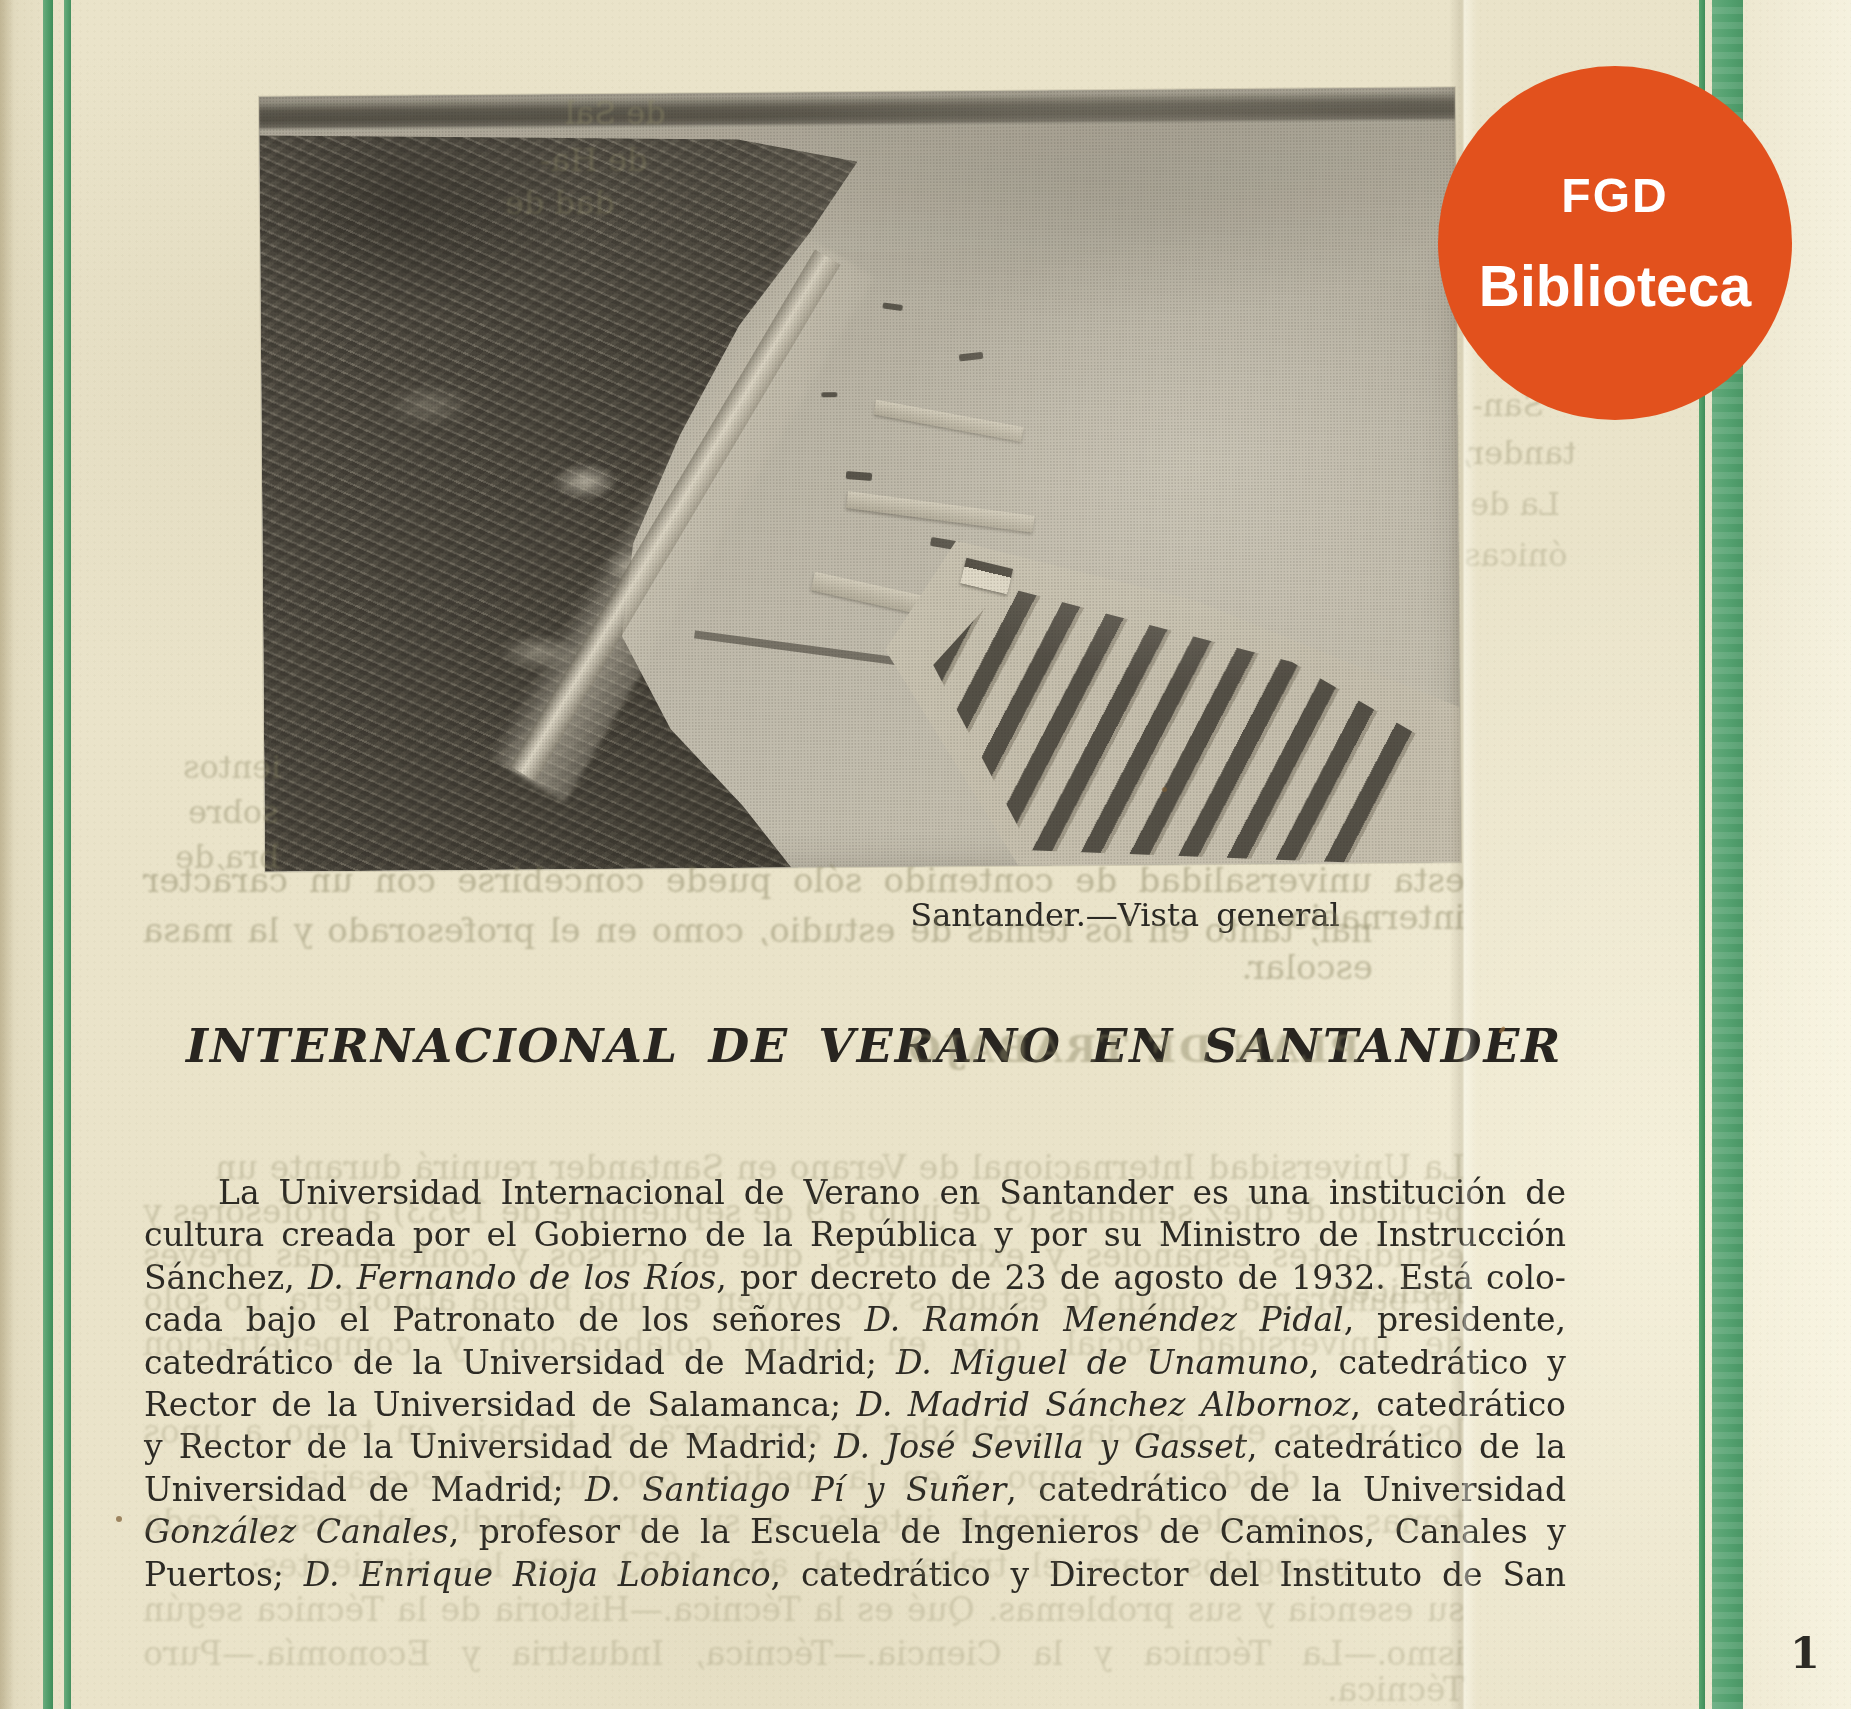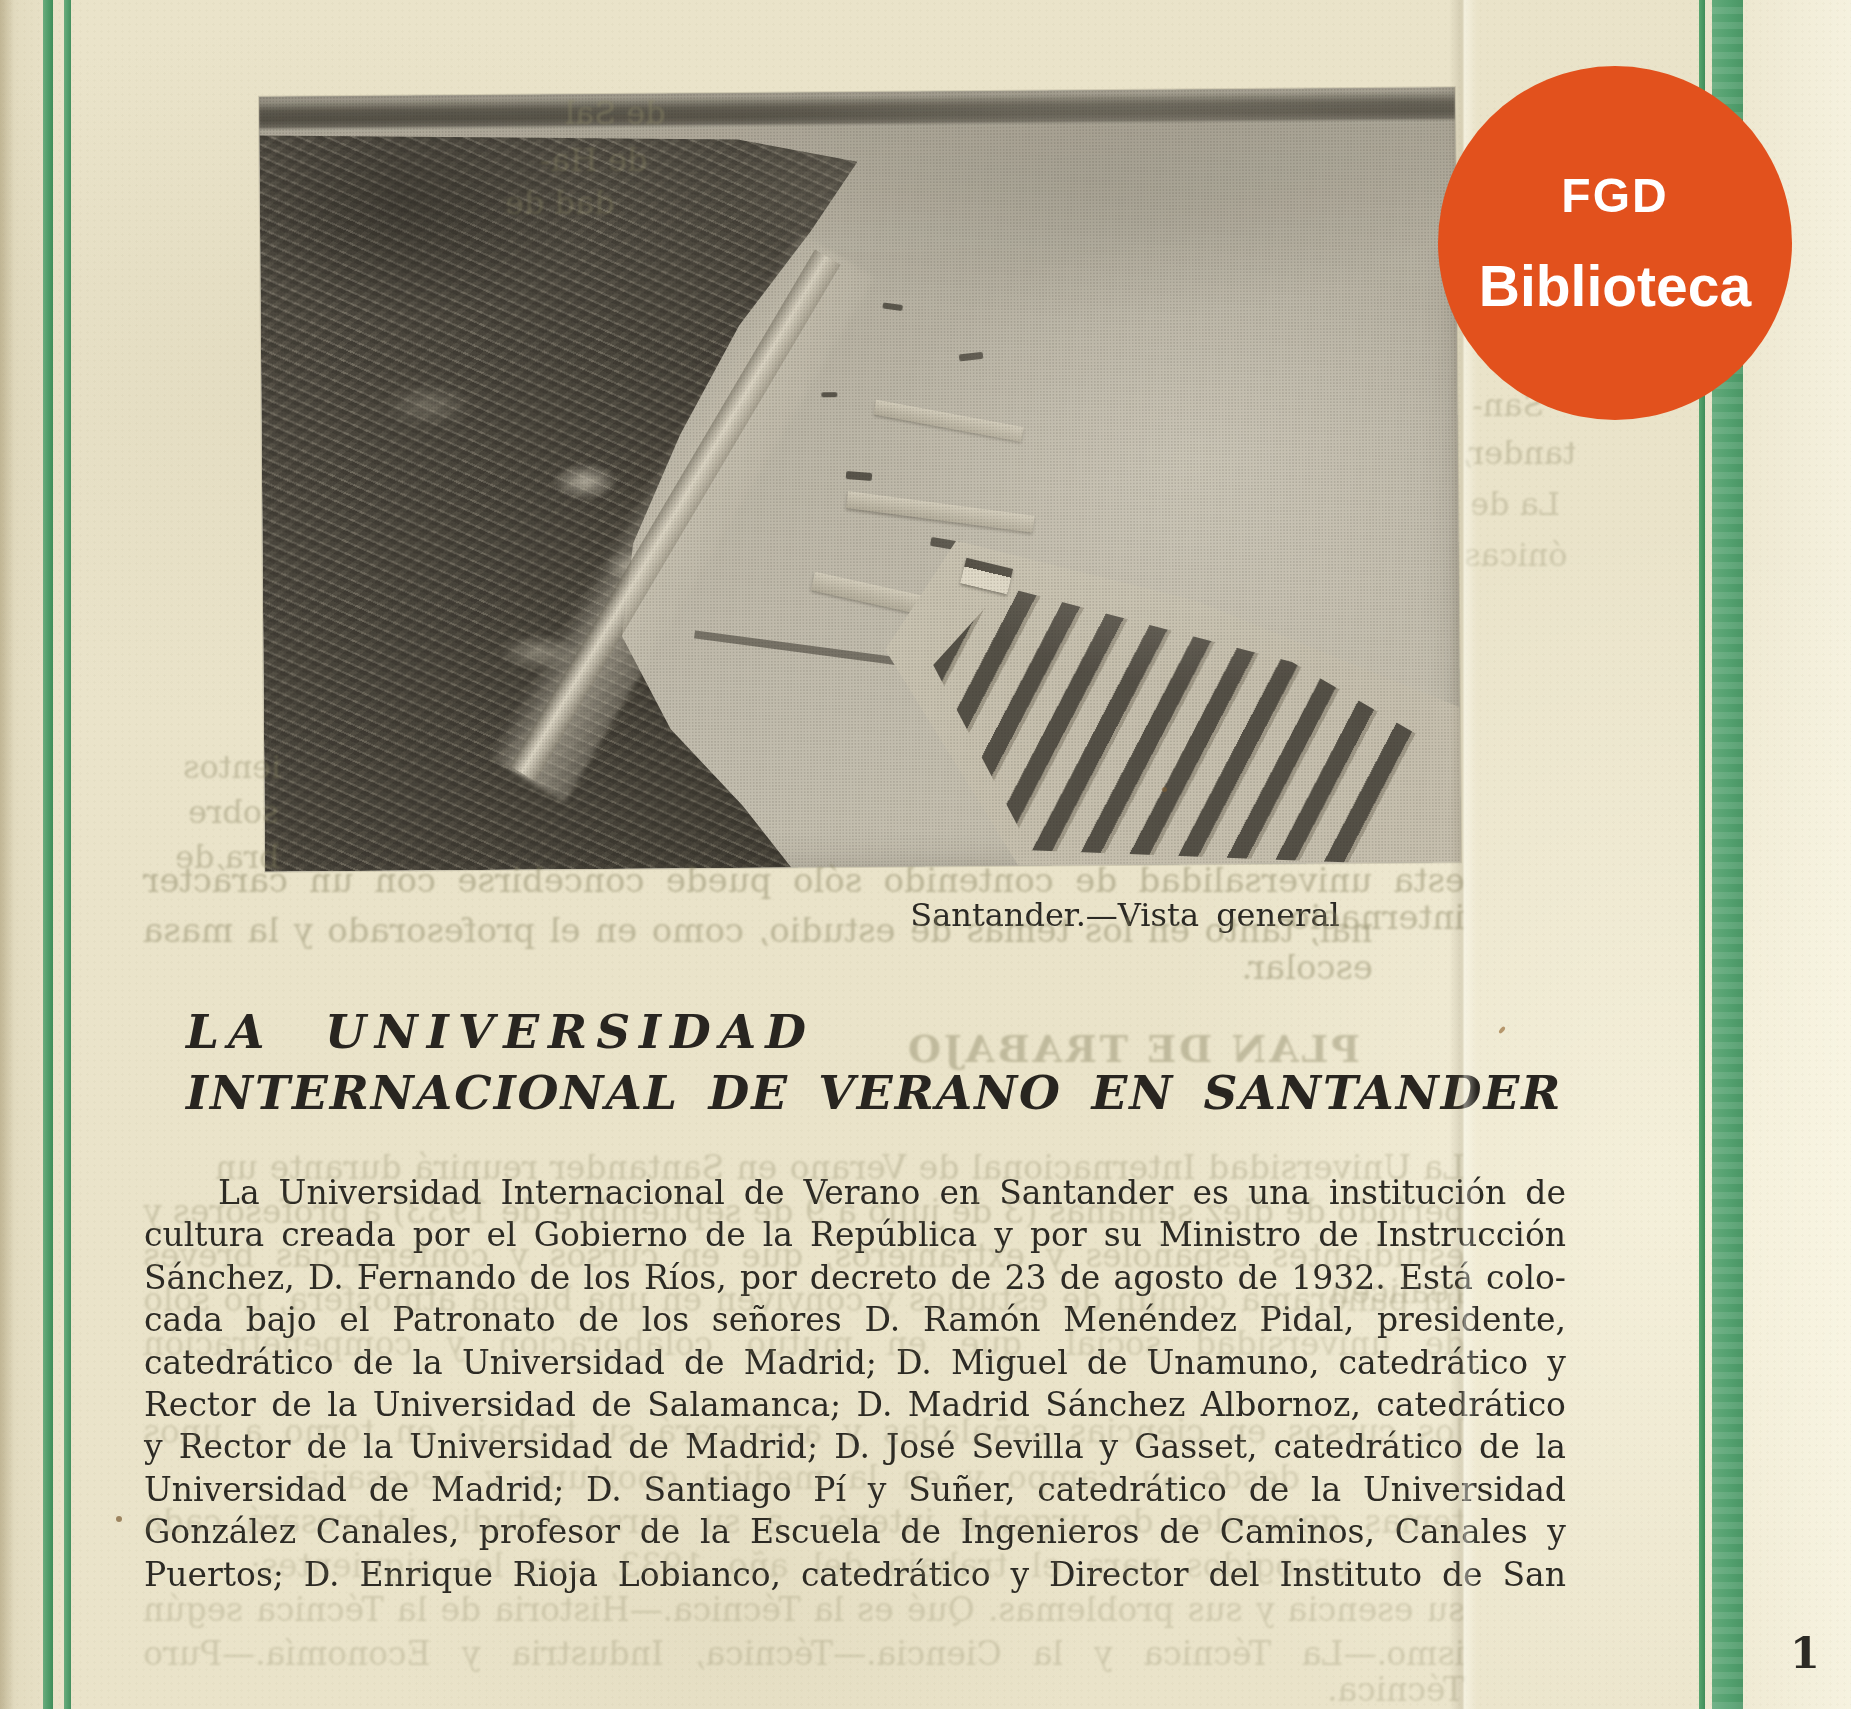"LA UNIVERSIDAD" div.t1 { html: <div>LA UNIVERSIDAD</div> -> none }
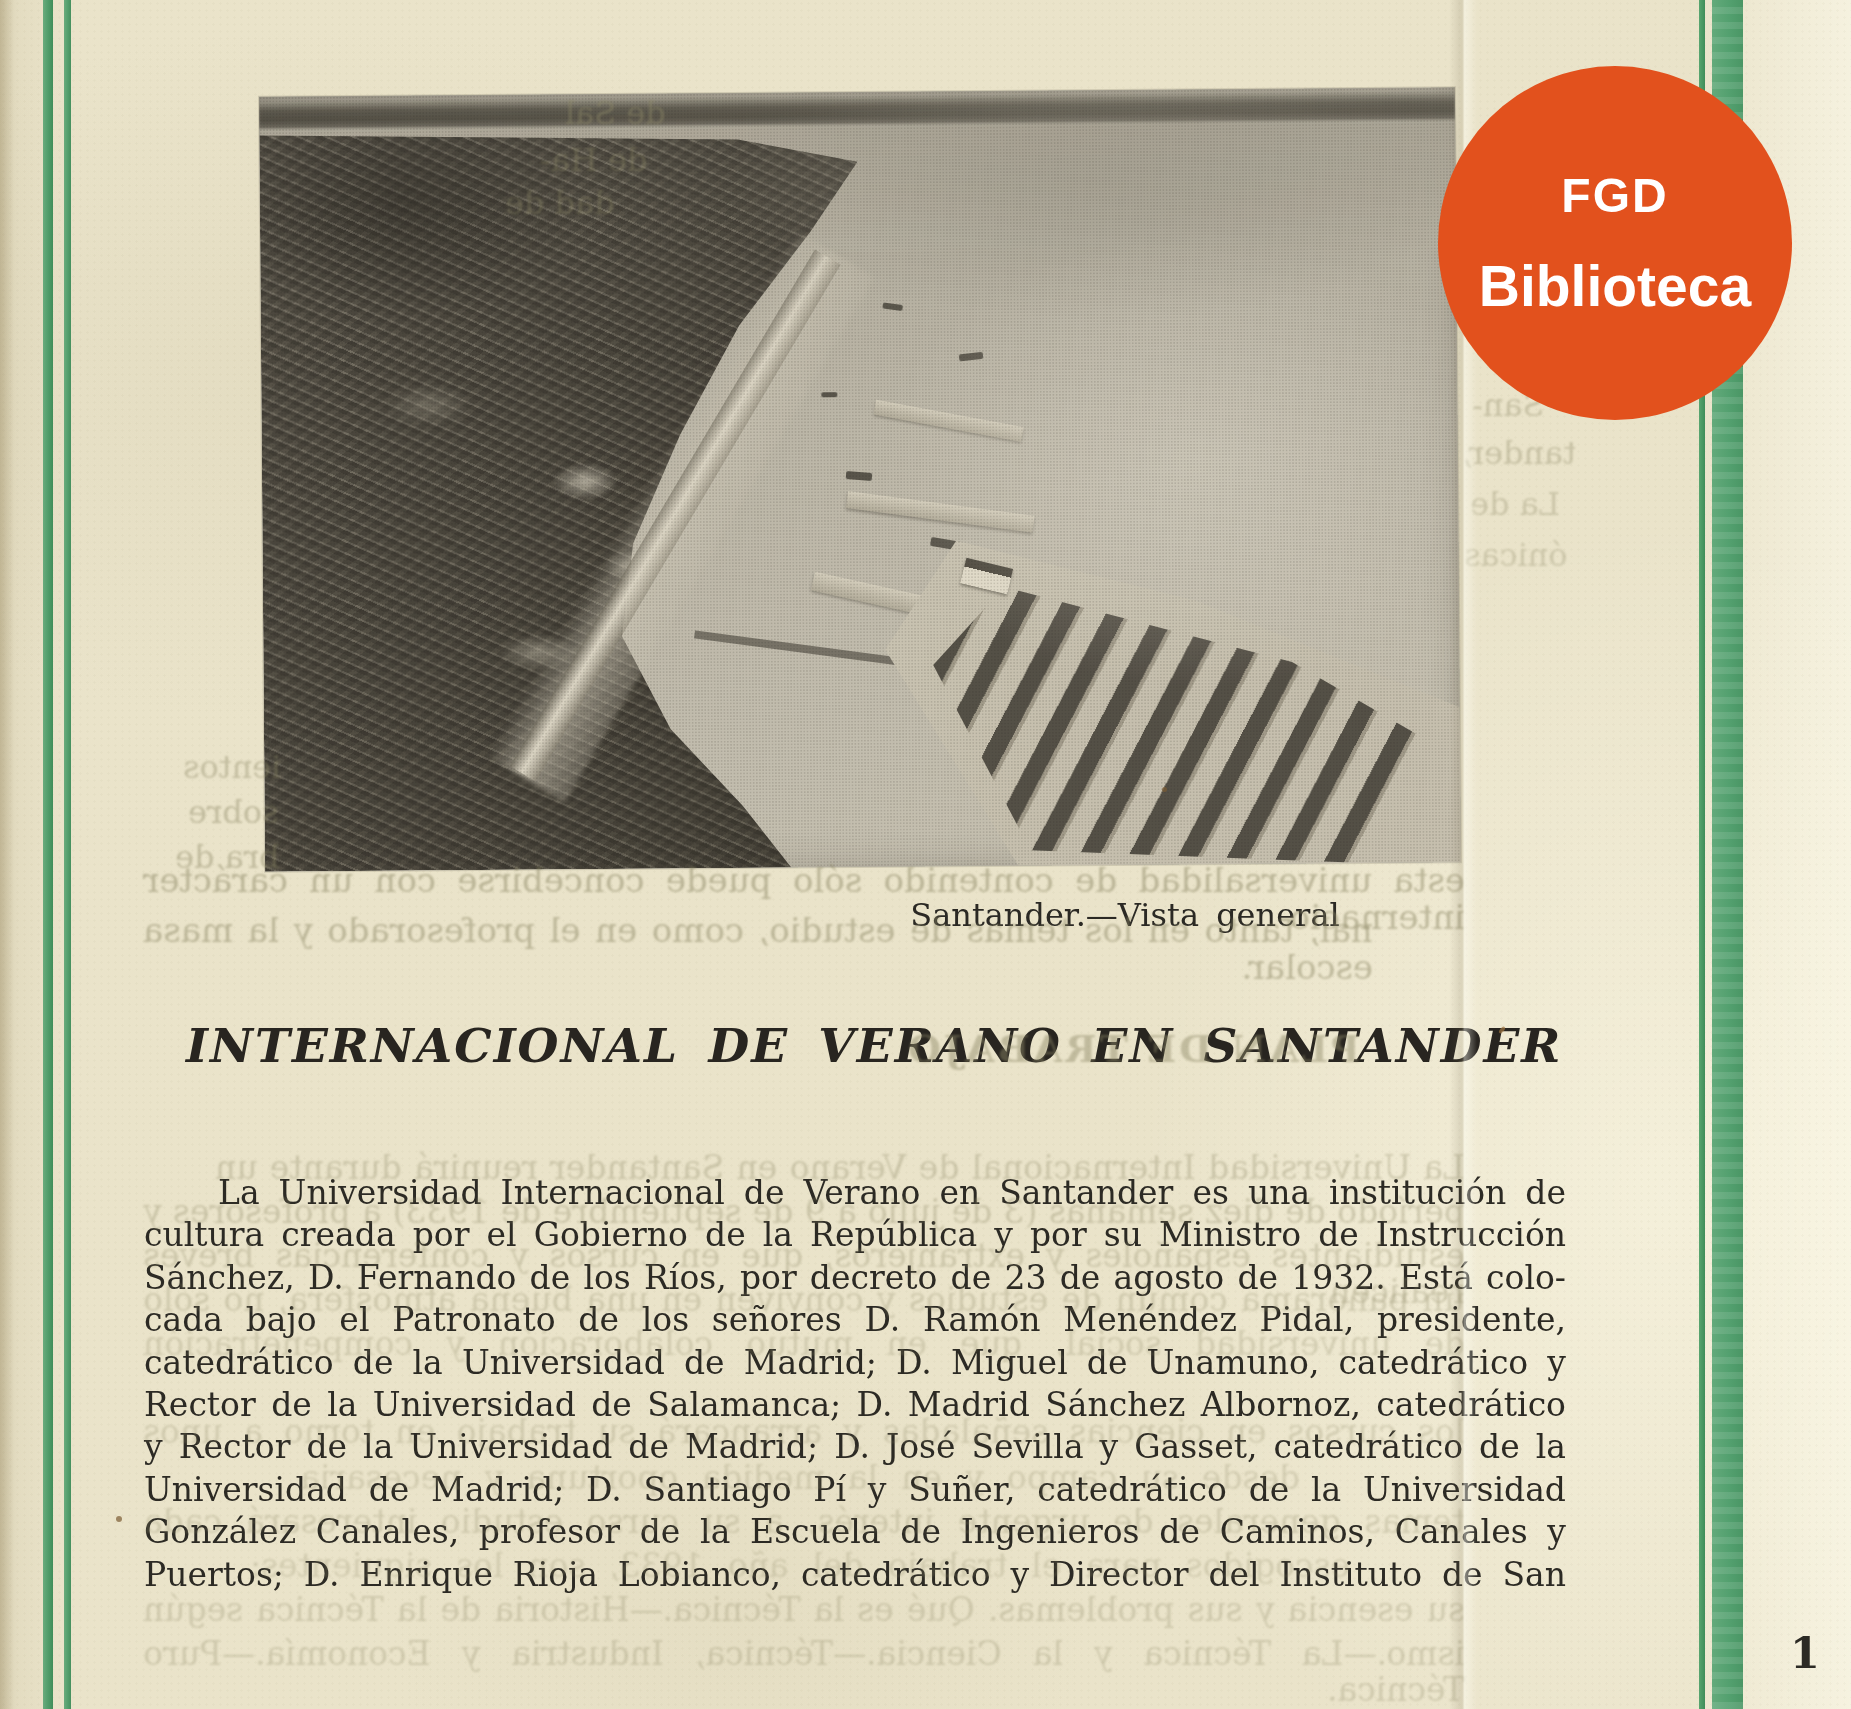"D. Fernando de los Ríos" .bline .it { font-style: none -> italic }
